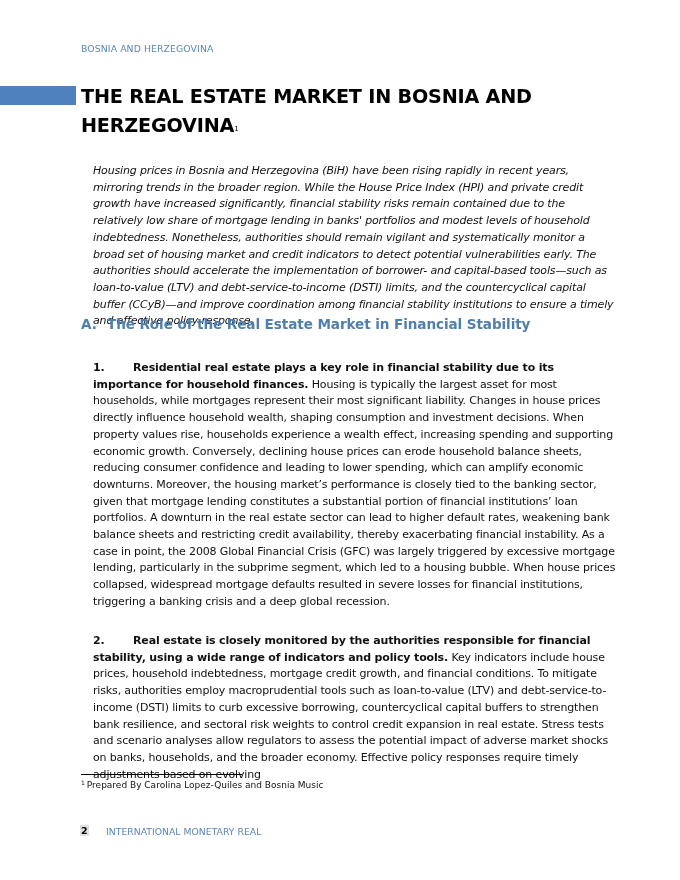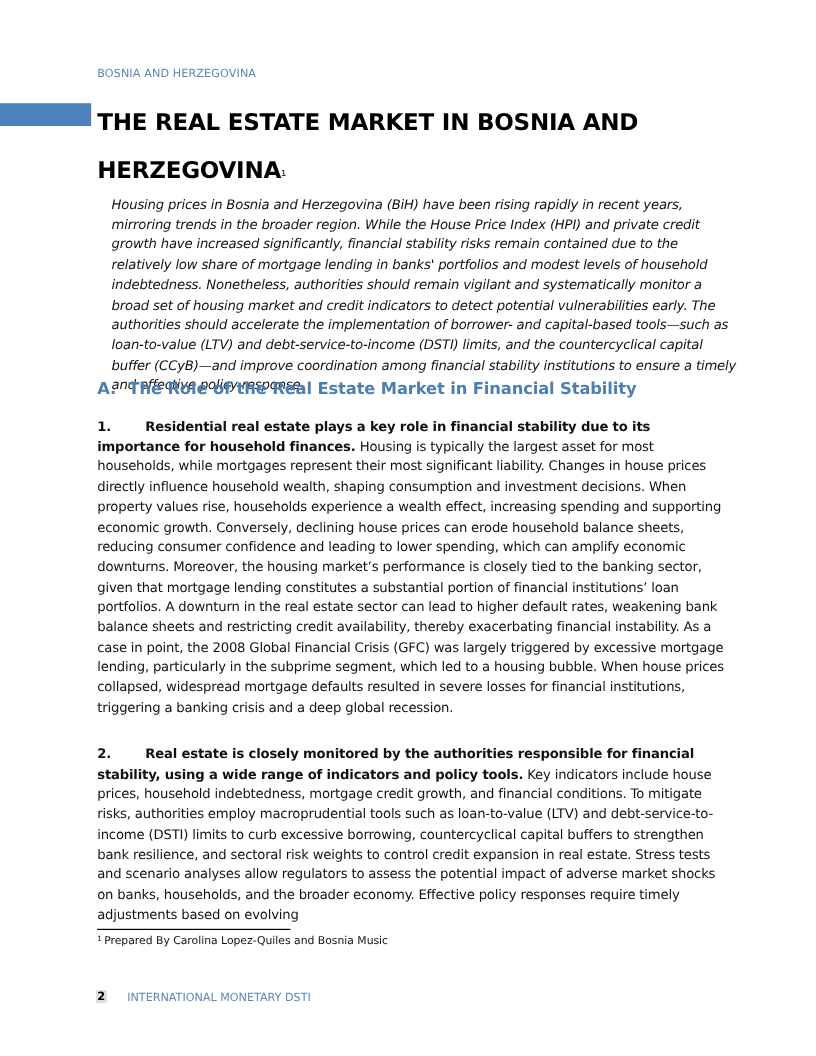"BOSNIA AND HERZEGOVINA" .running-head { top: 56px -> 43px }
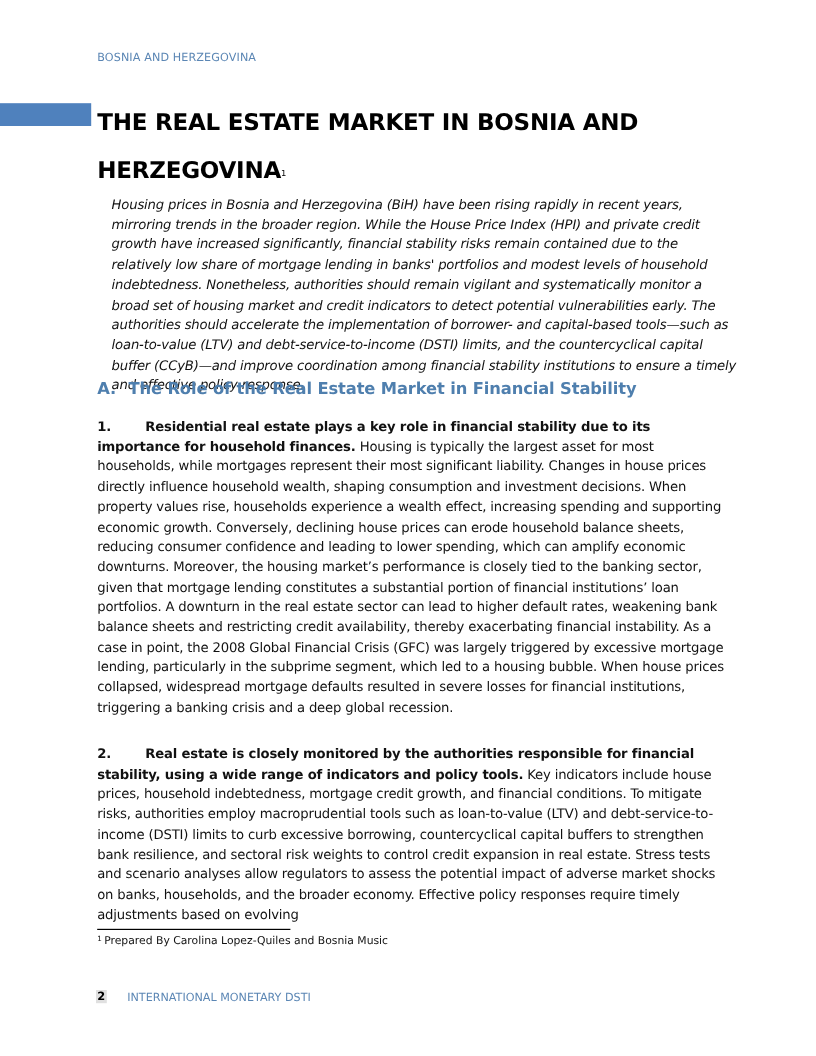"THE REAL ESTATE MARKET IN" .title { line-height: 40px -> 29px }
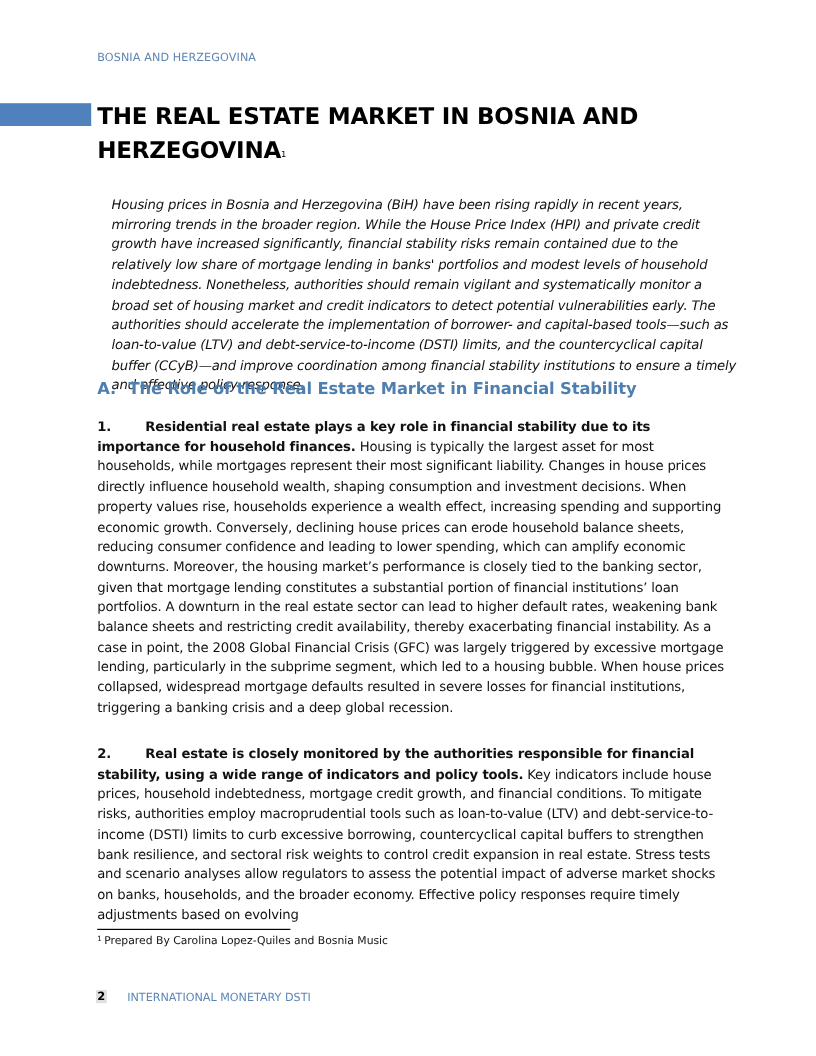"1. Residential real estate plays" .para { margin: 0 -> 12px }
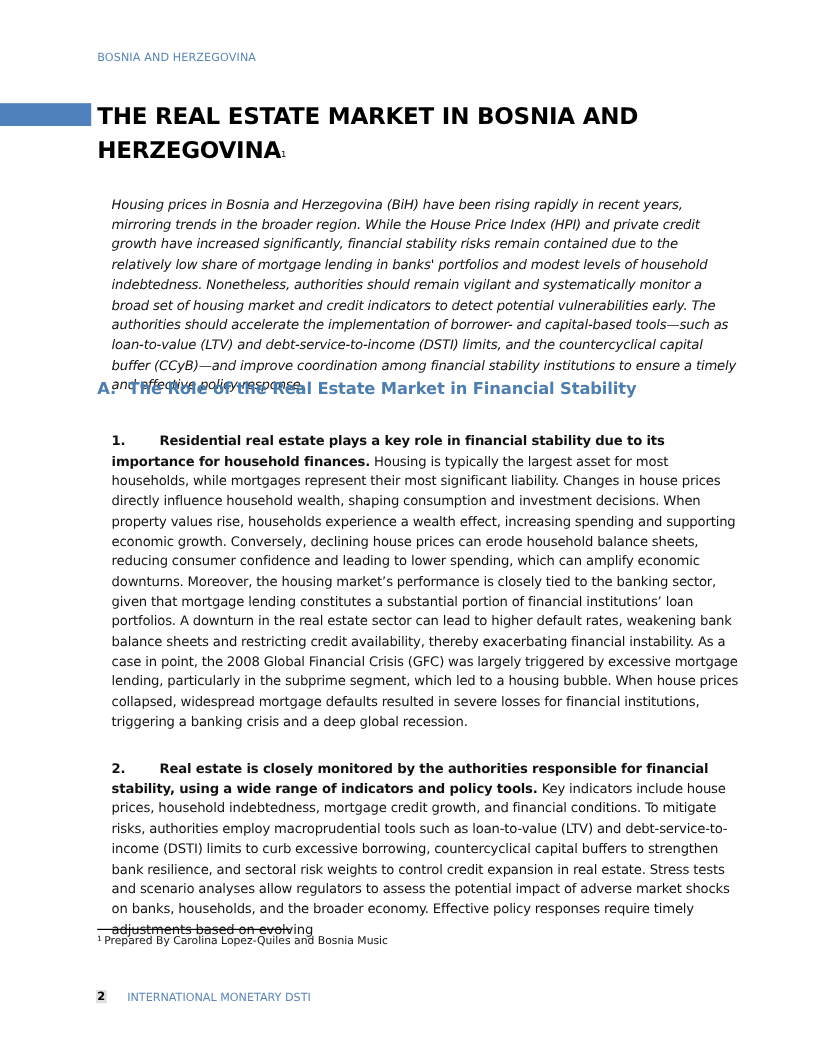"INTERNATIONAL MONETARY DSTI" div.footer-text { text: DSTI -> REAL }
